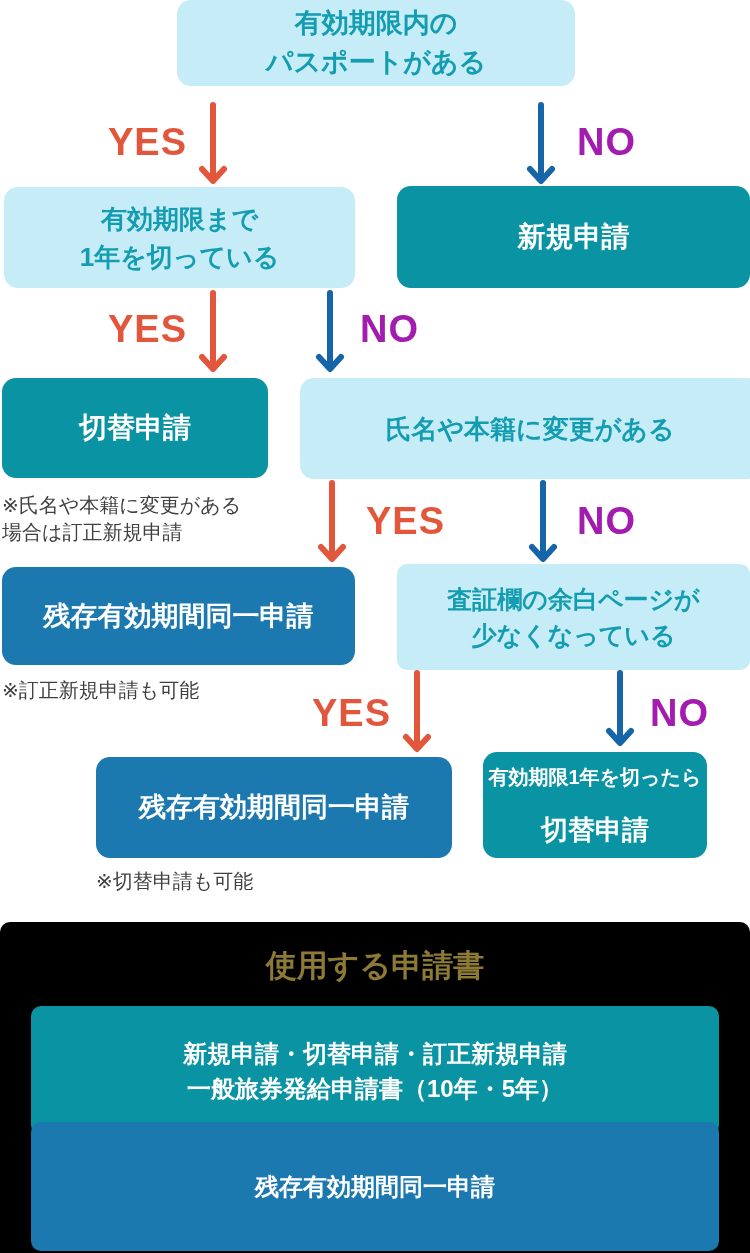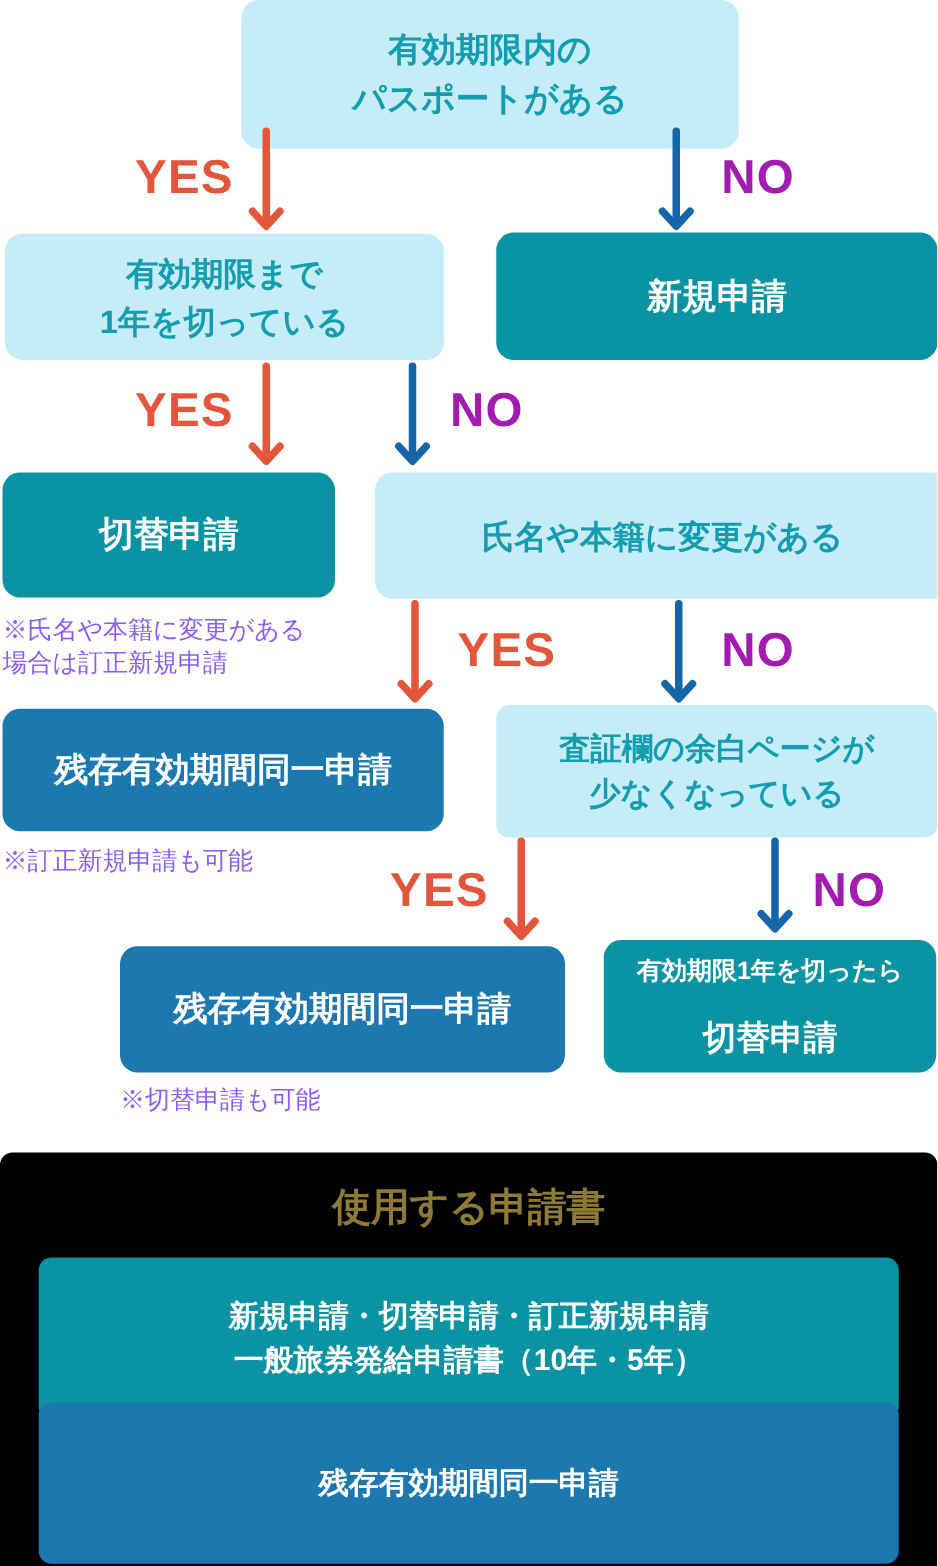"有効期限内の" div.box { height: 119px -> 86px; left: 193px -> 177px }
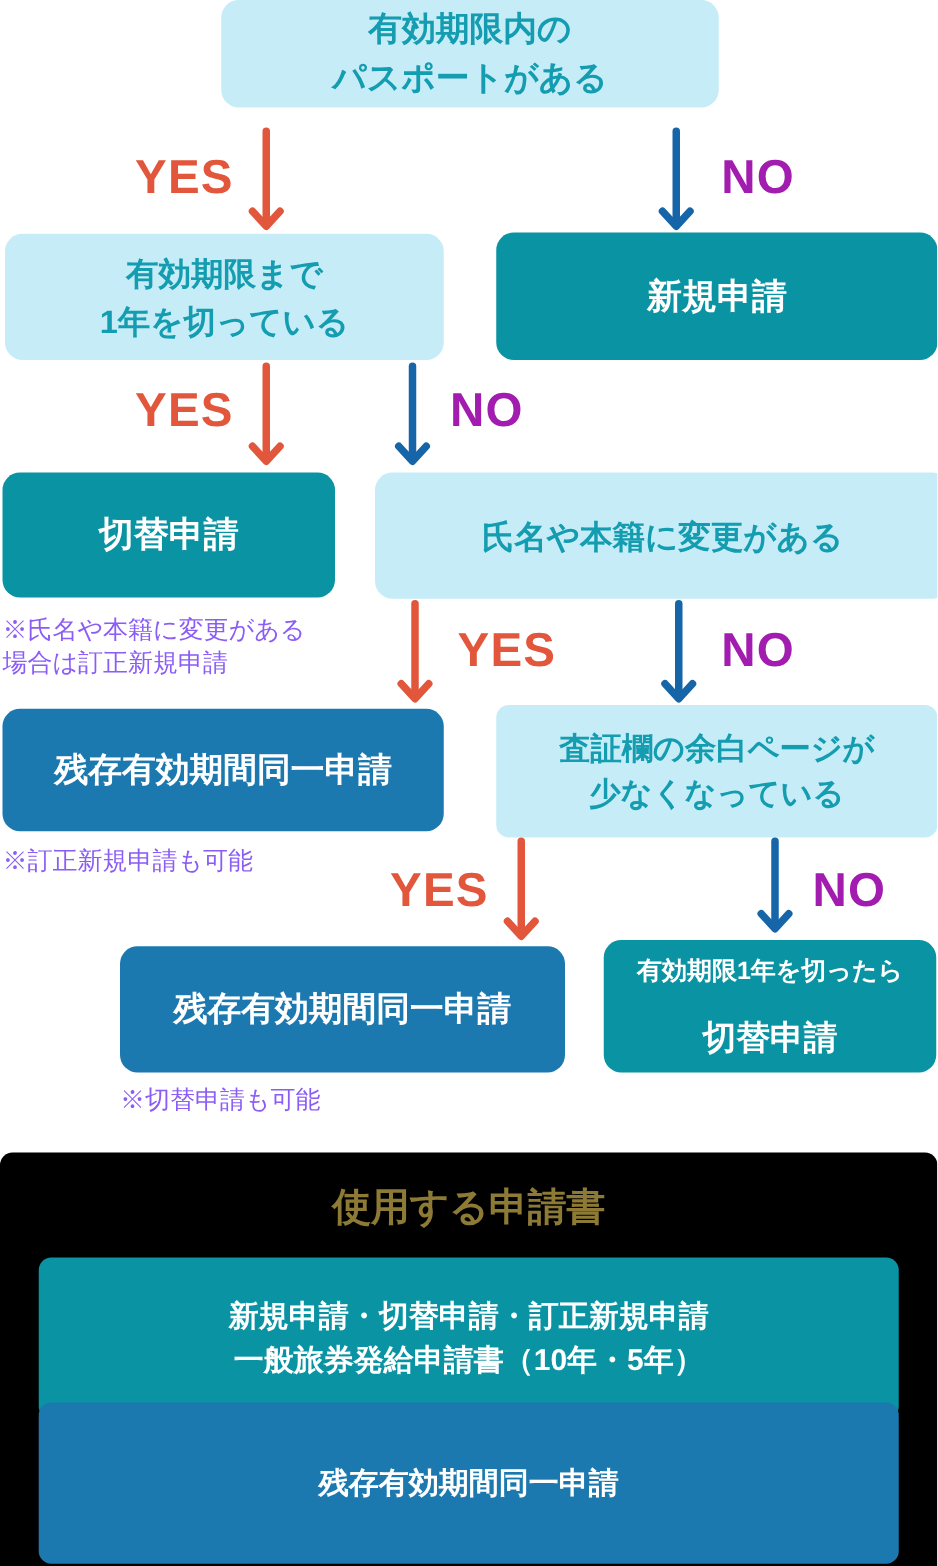"※氏名や本籍に変更がある" .note { color: #8b5cf6 -> #404040; font-family: Liberation Mono, monospace -> none }
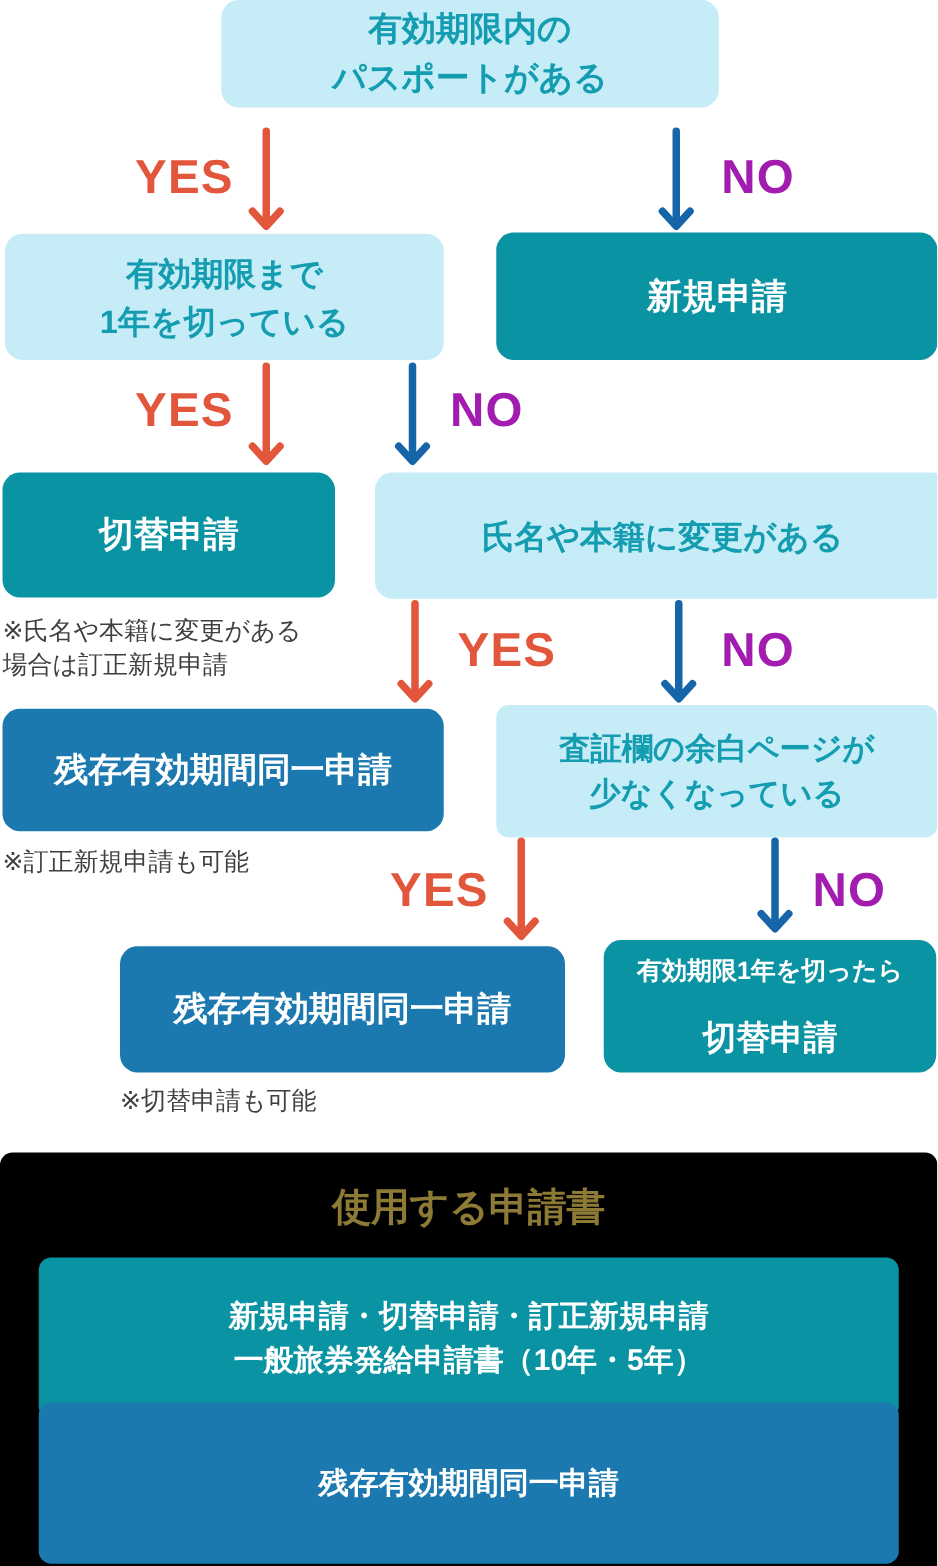"有効期限1年を切ったら" div.box { width: 266px -> 224px }
